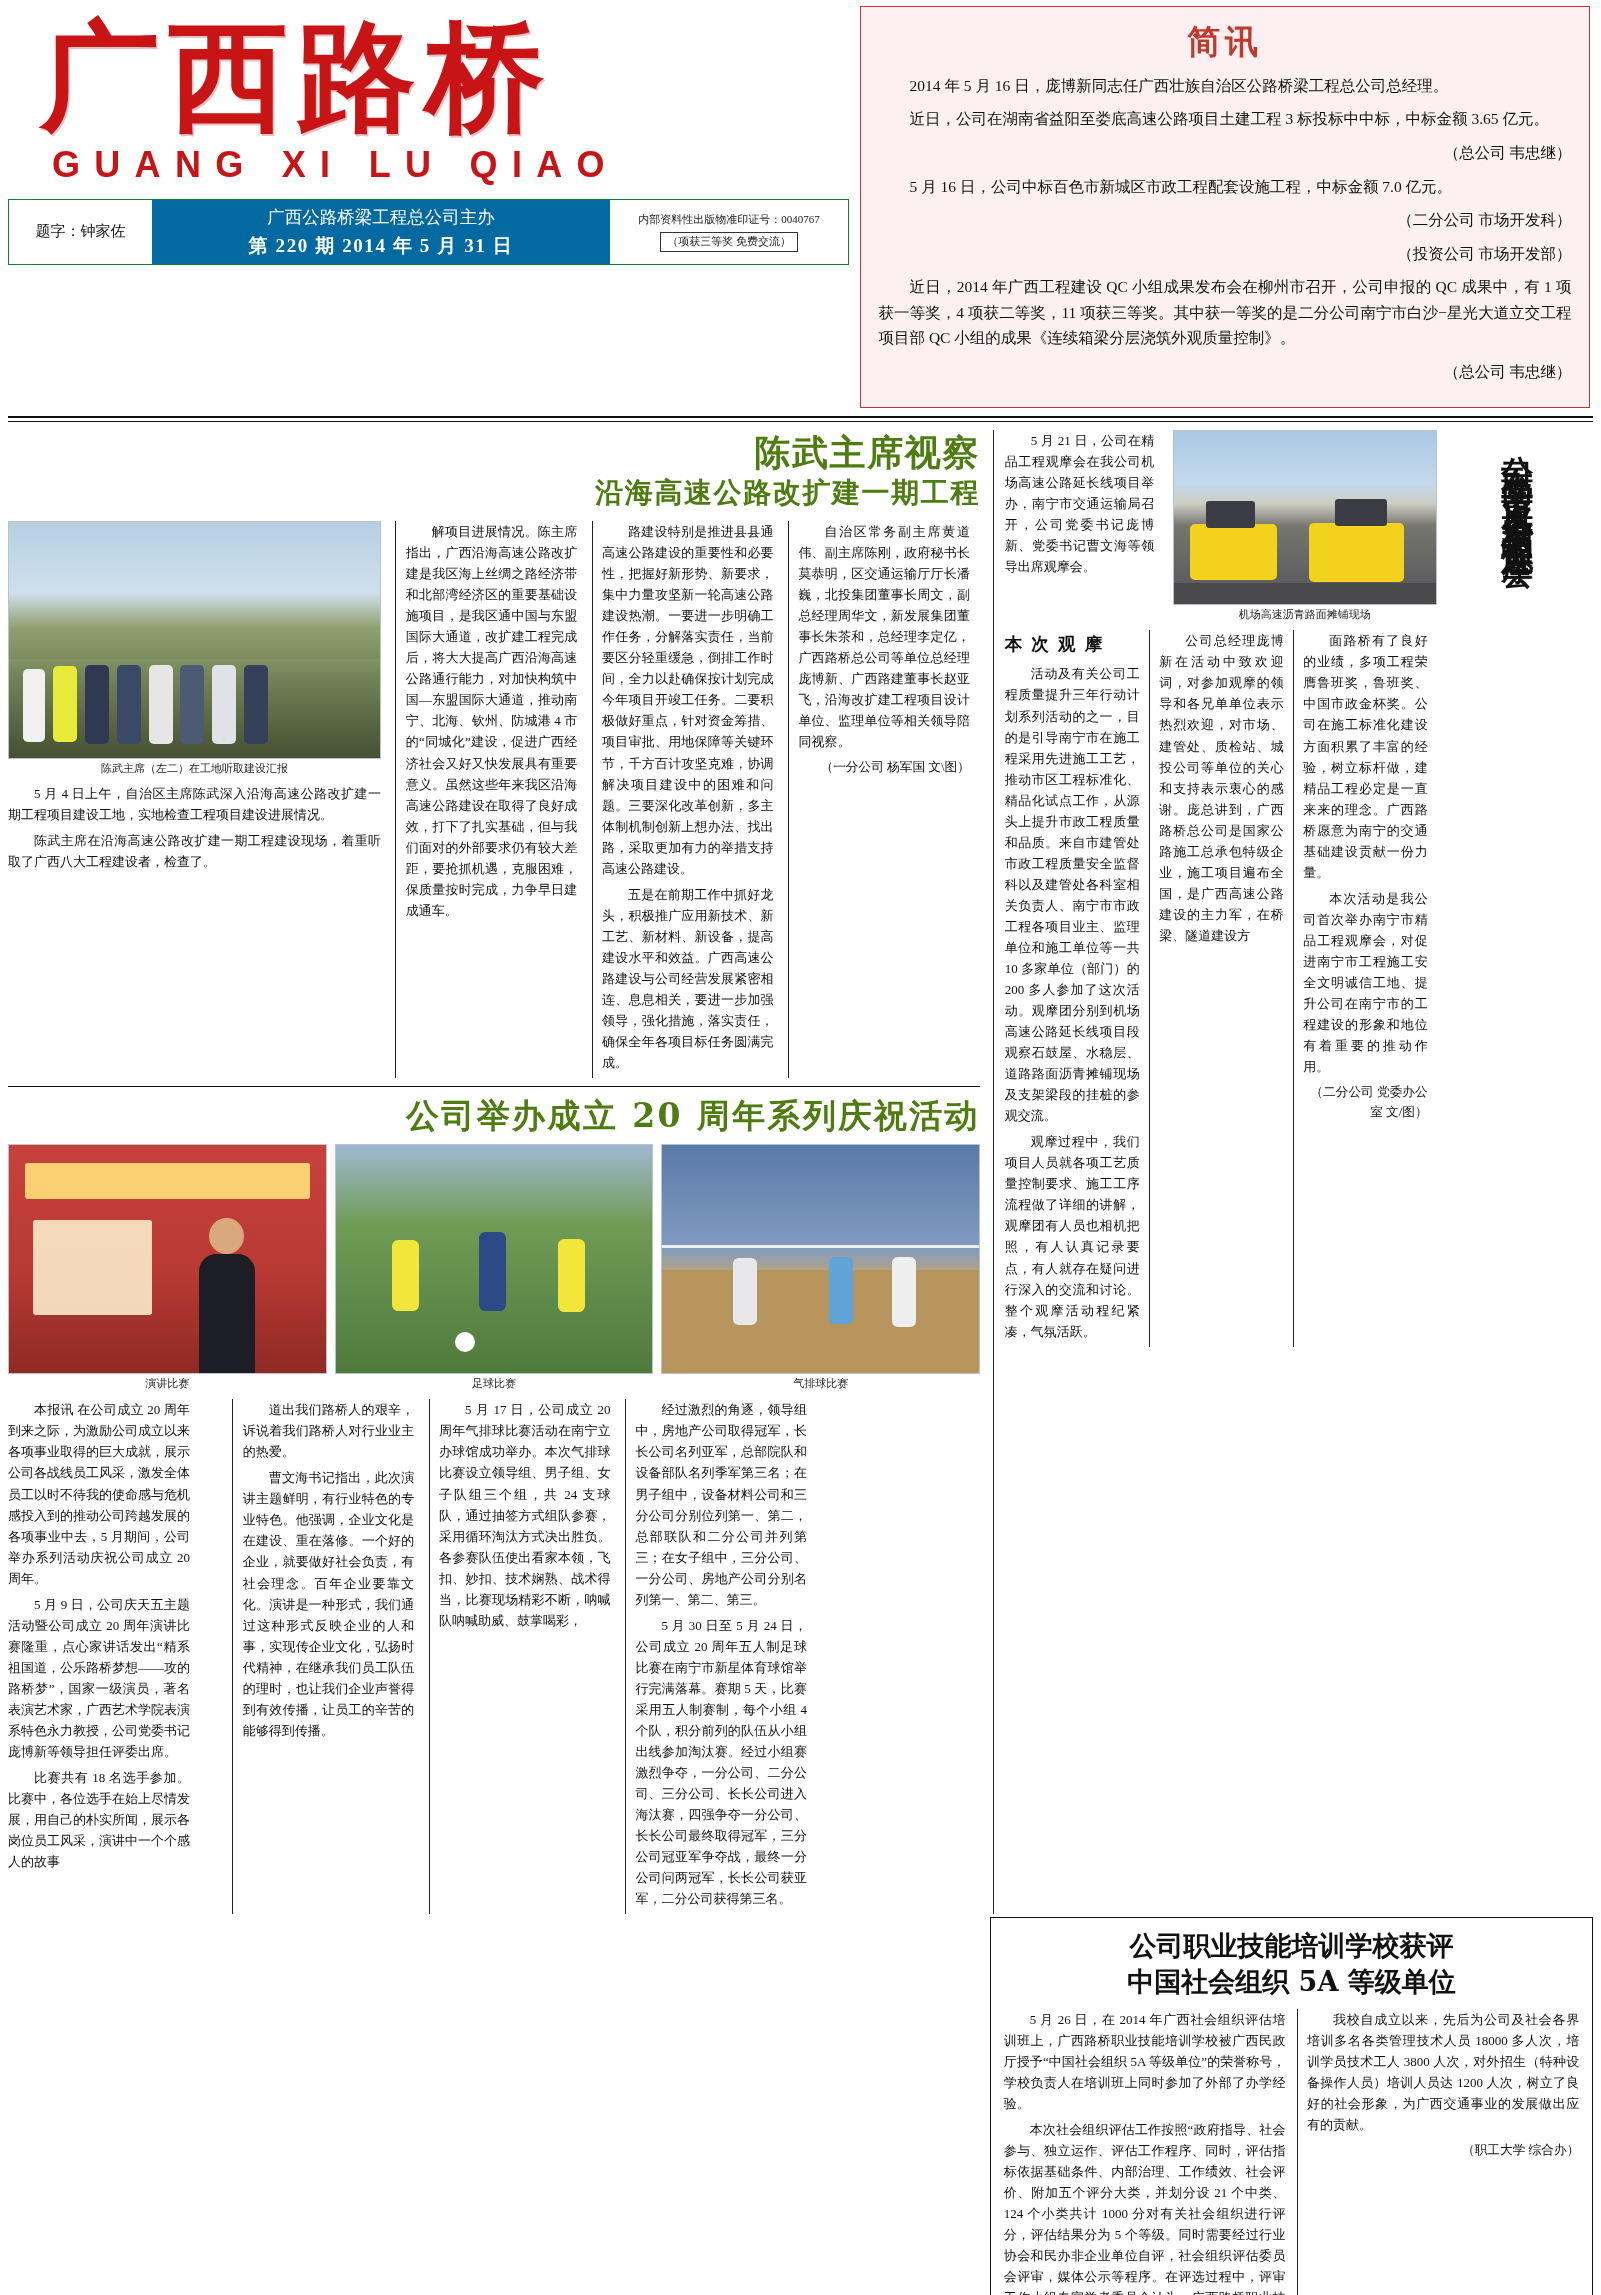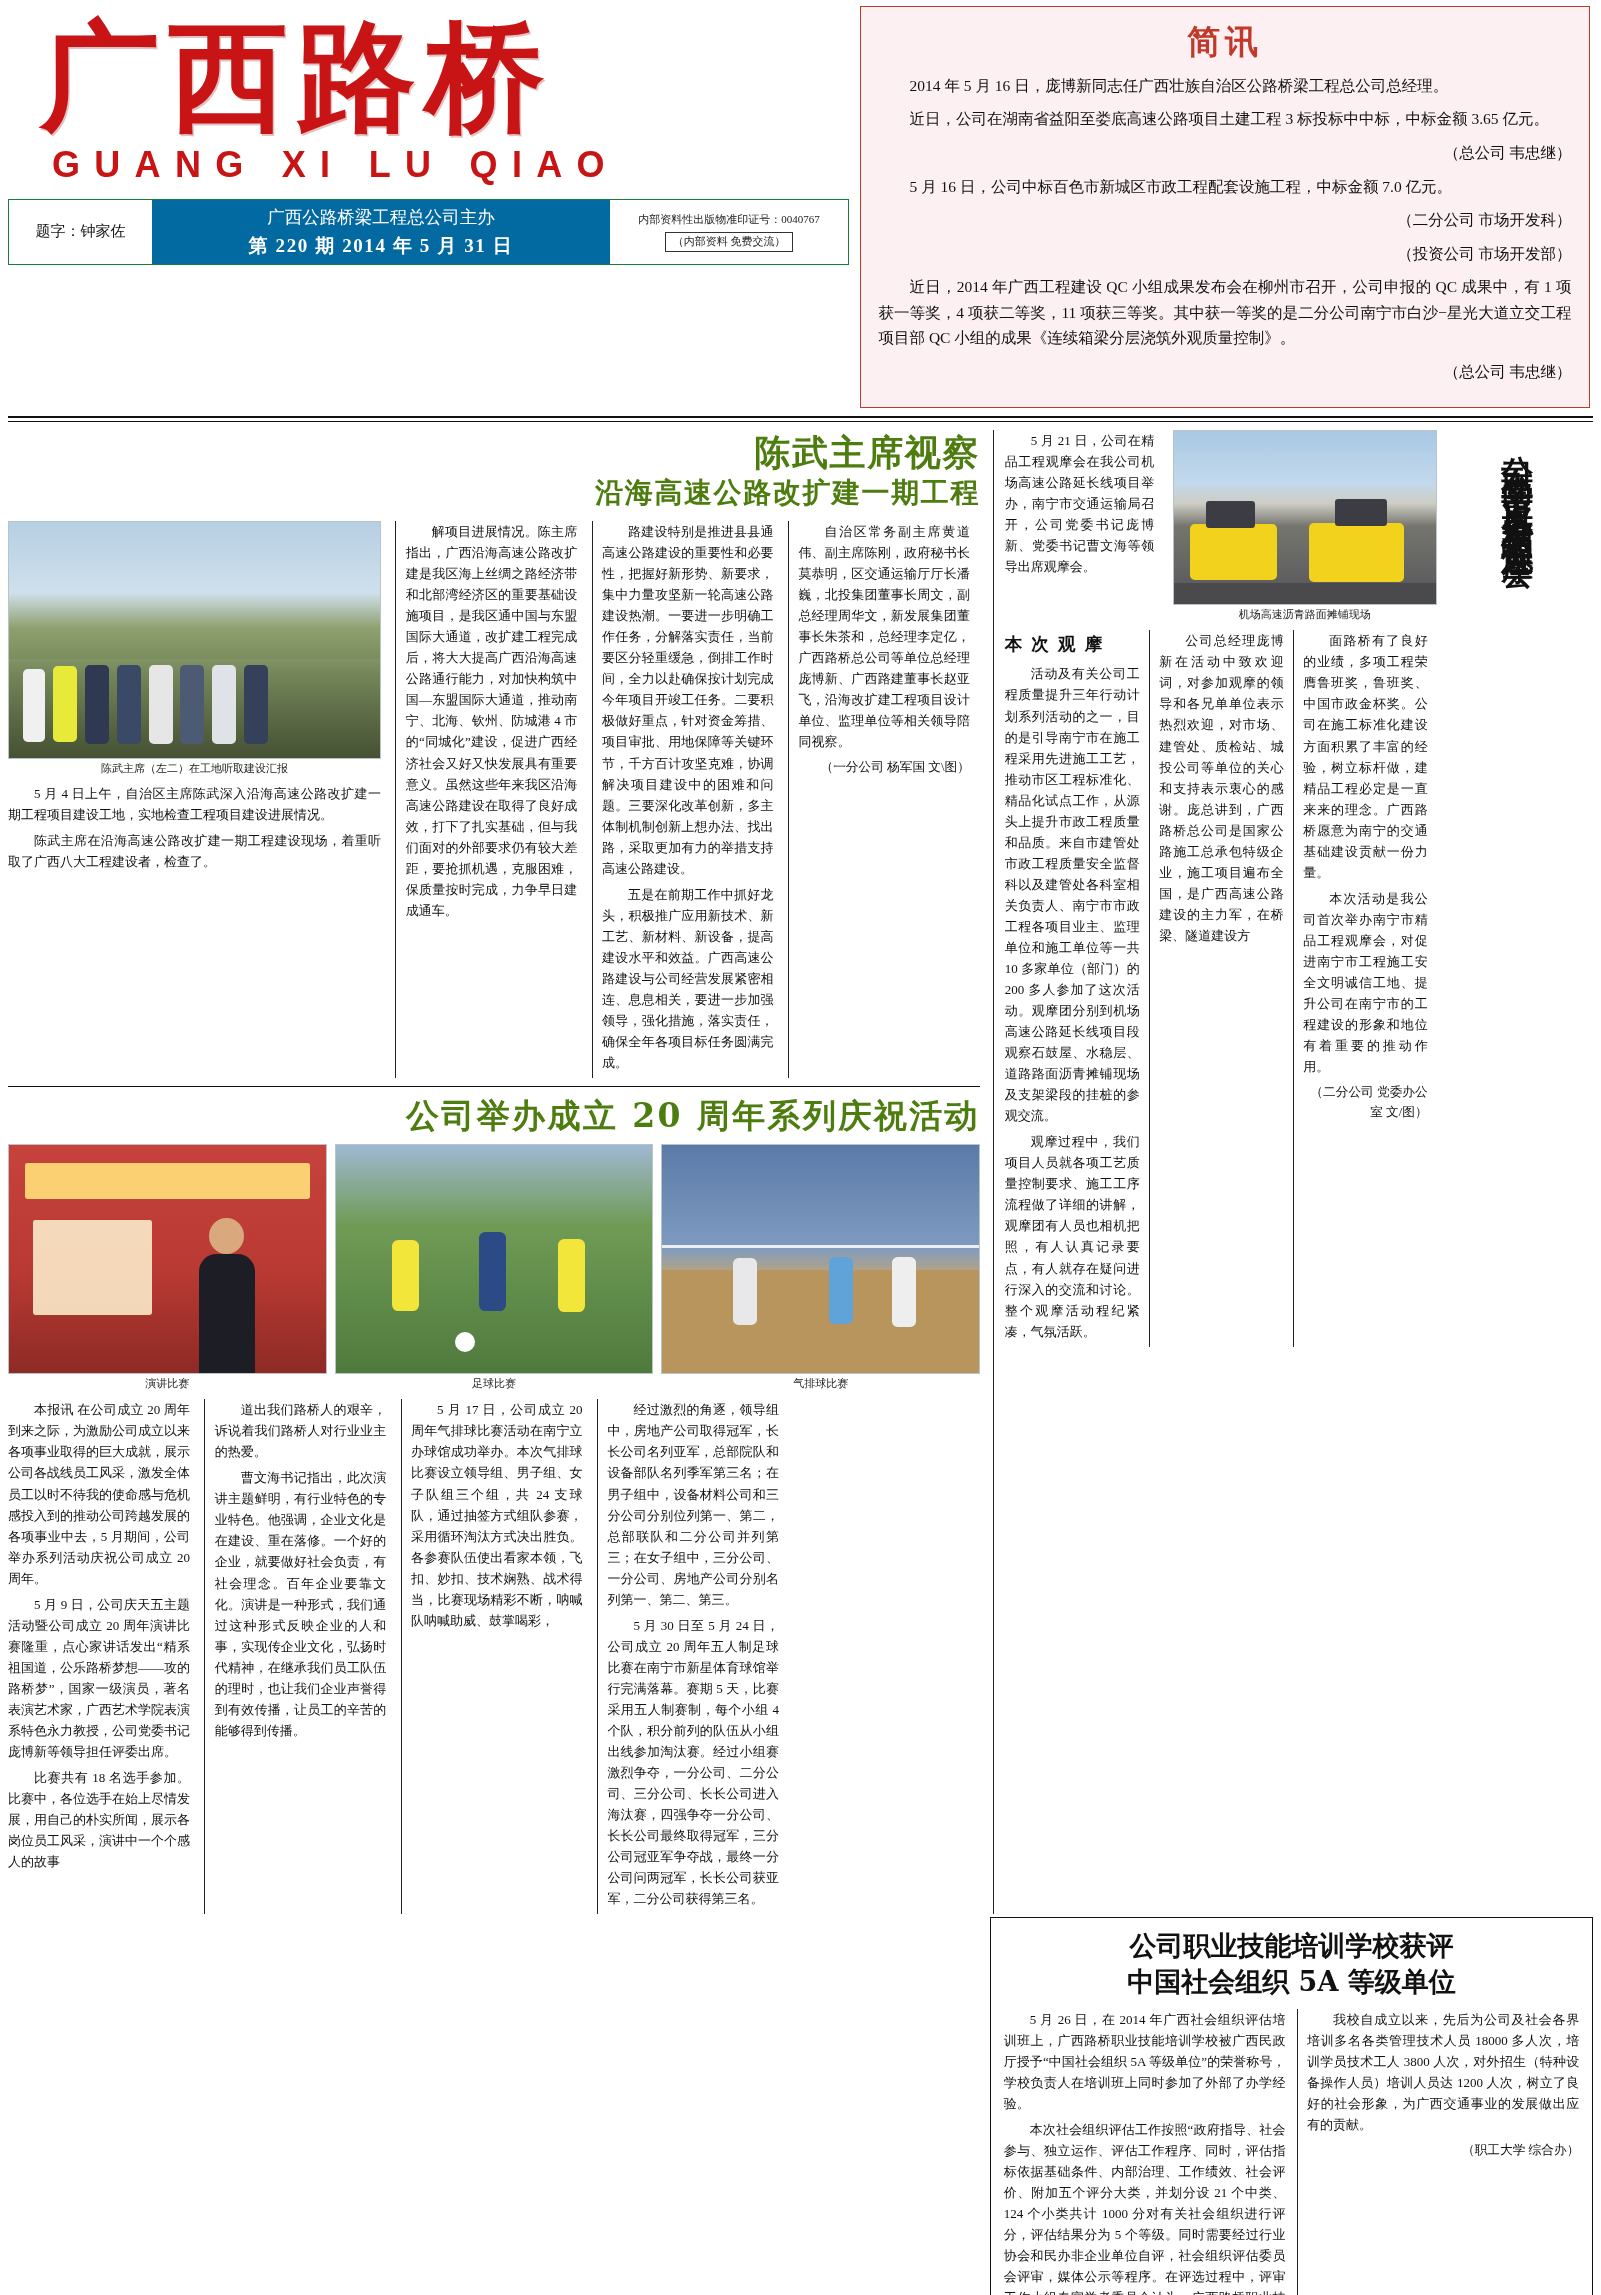"（内部资料 免费交流）" div.l2 { text: 内部资料 -> 项获三等奖 }
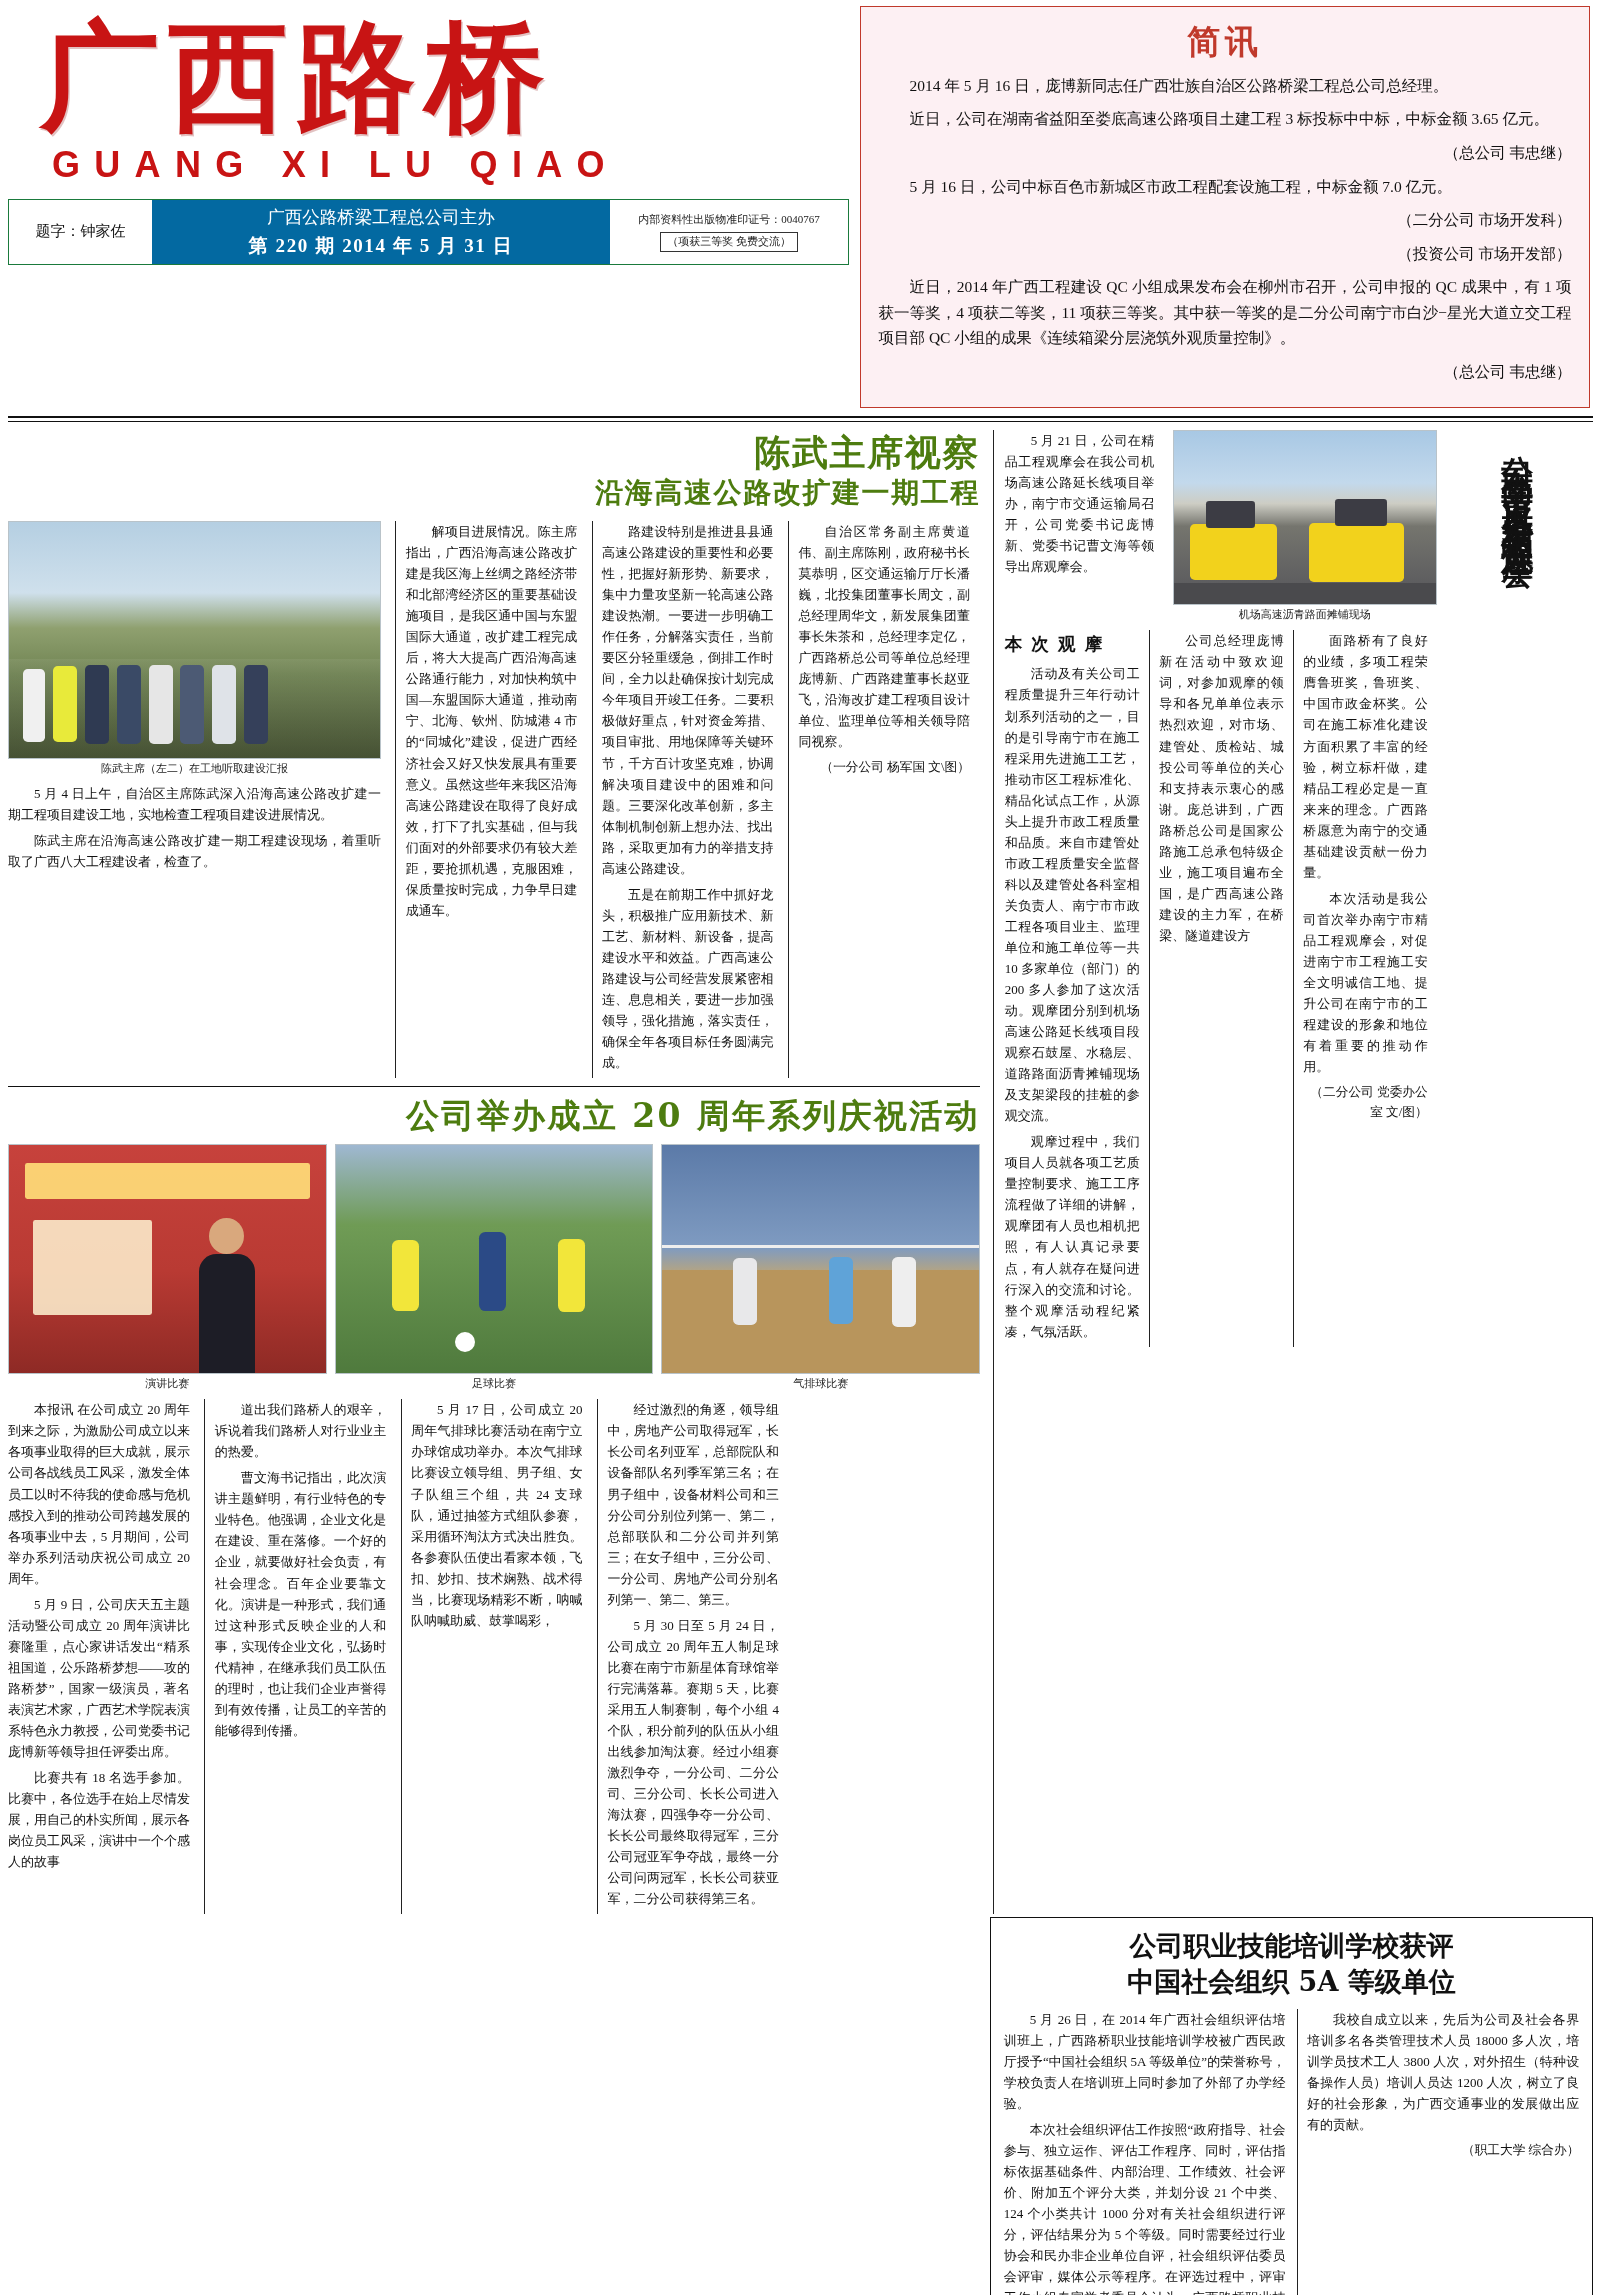"道出我们路桥人的艰辛，诉说着我们路桥人对行业业主的热爱。" div.col-text { margin-left: none -> 28px }
